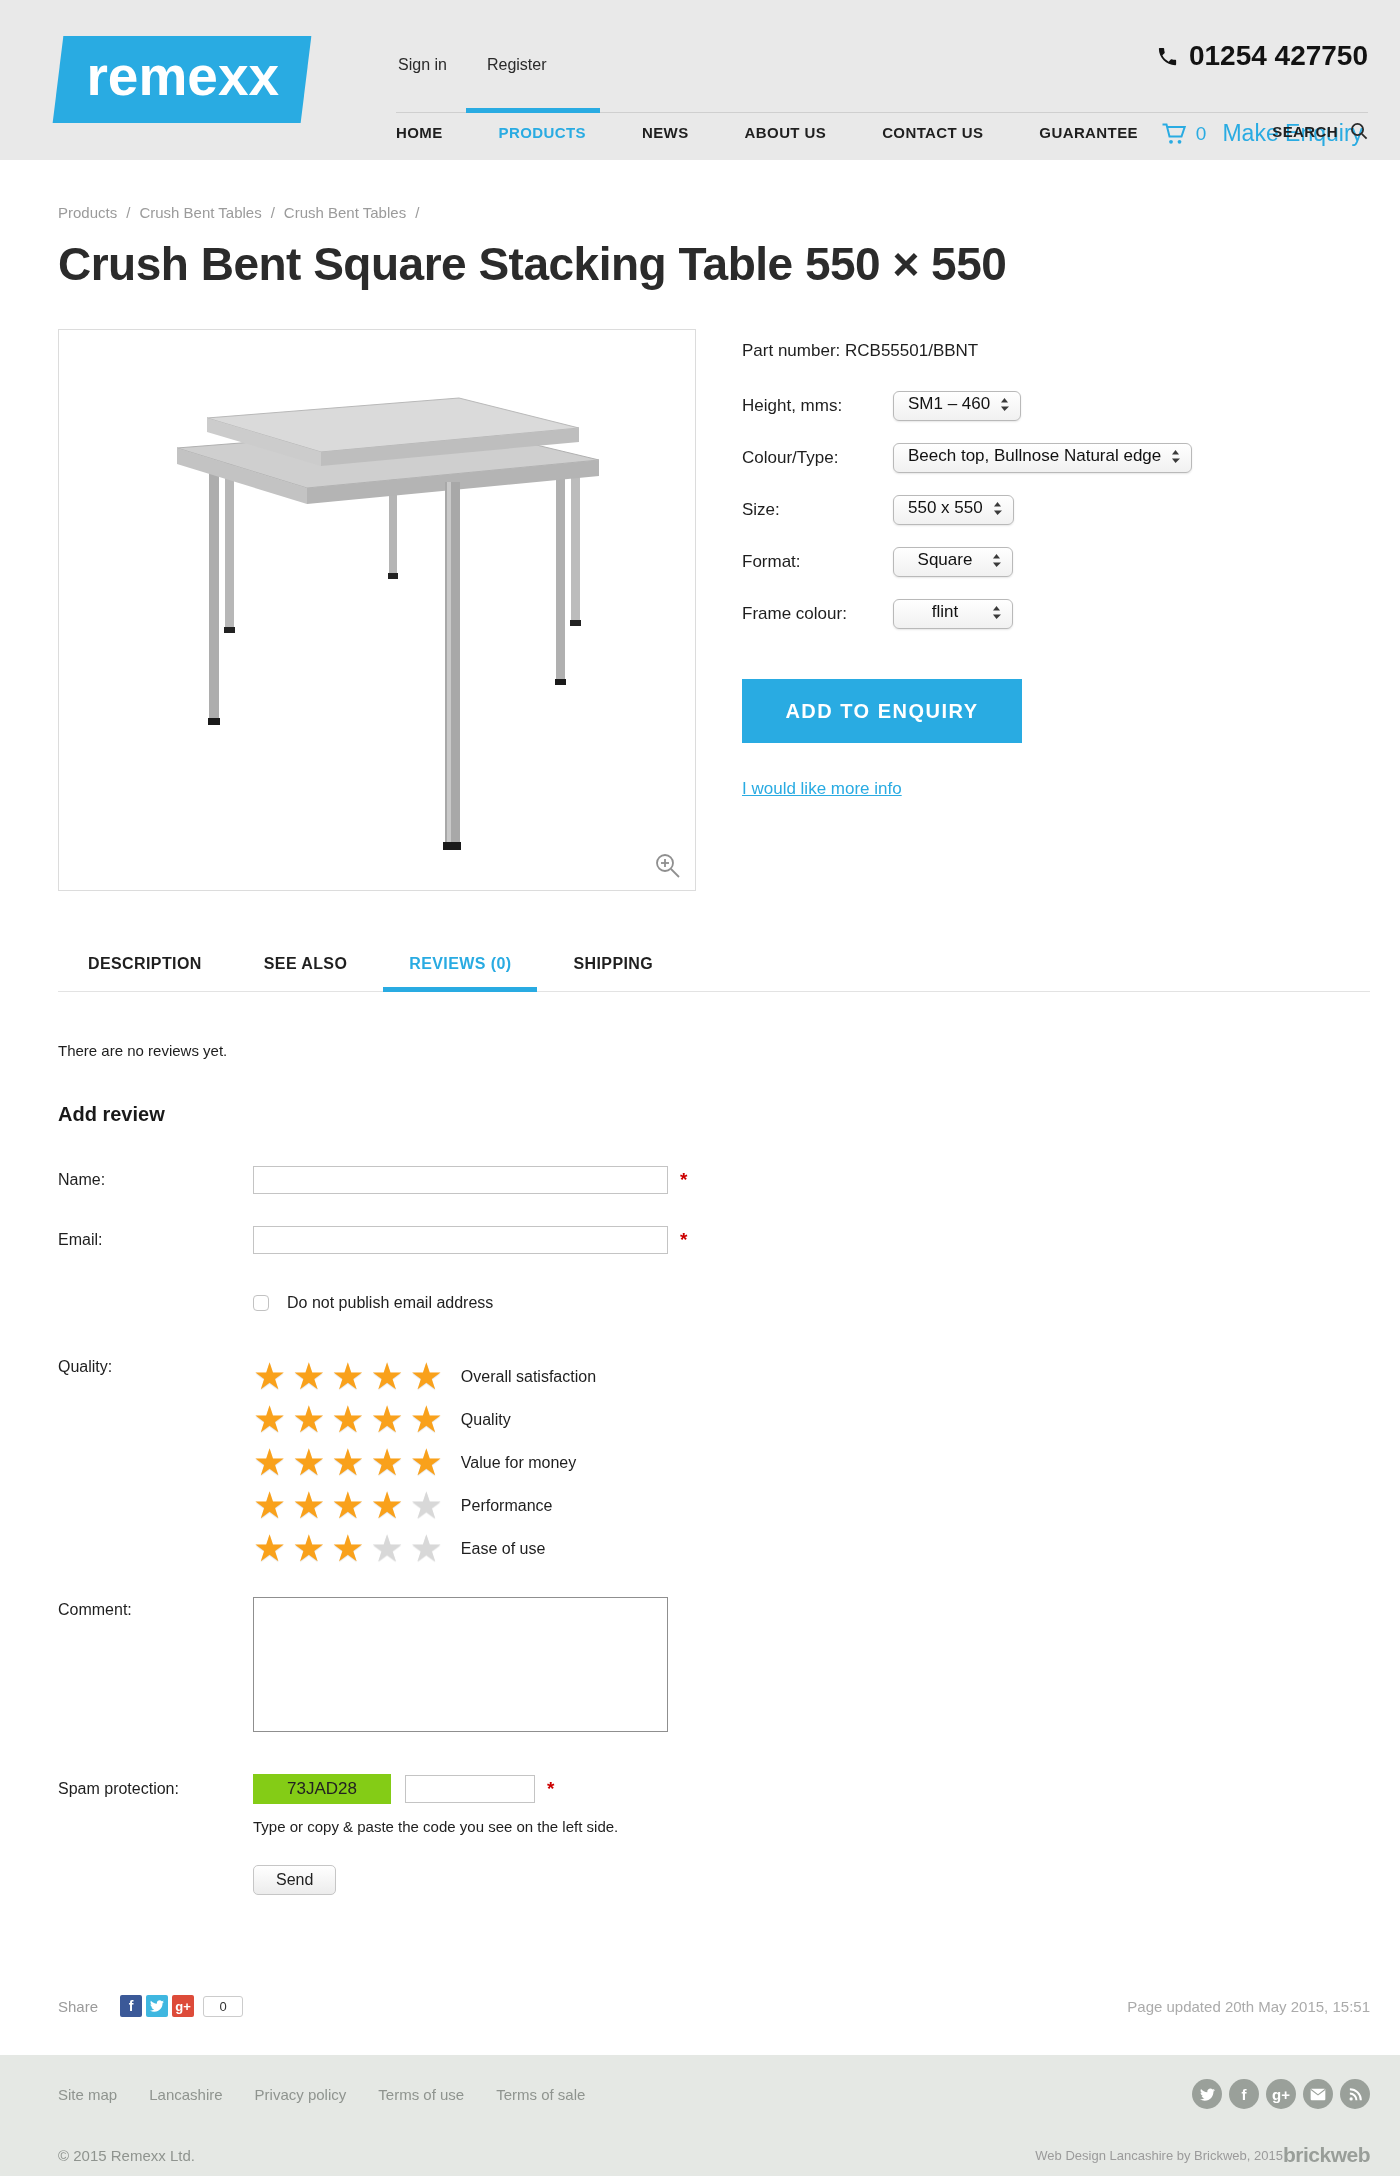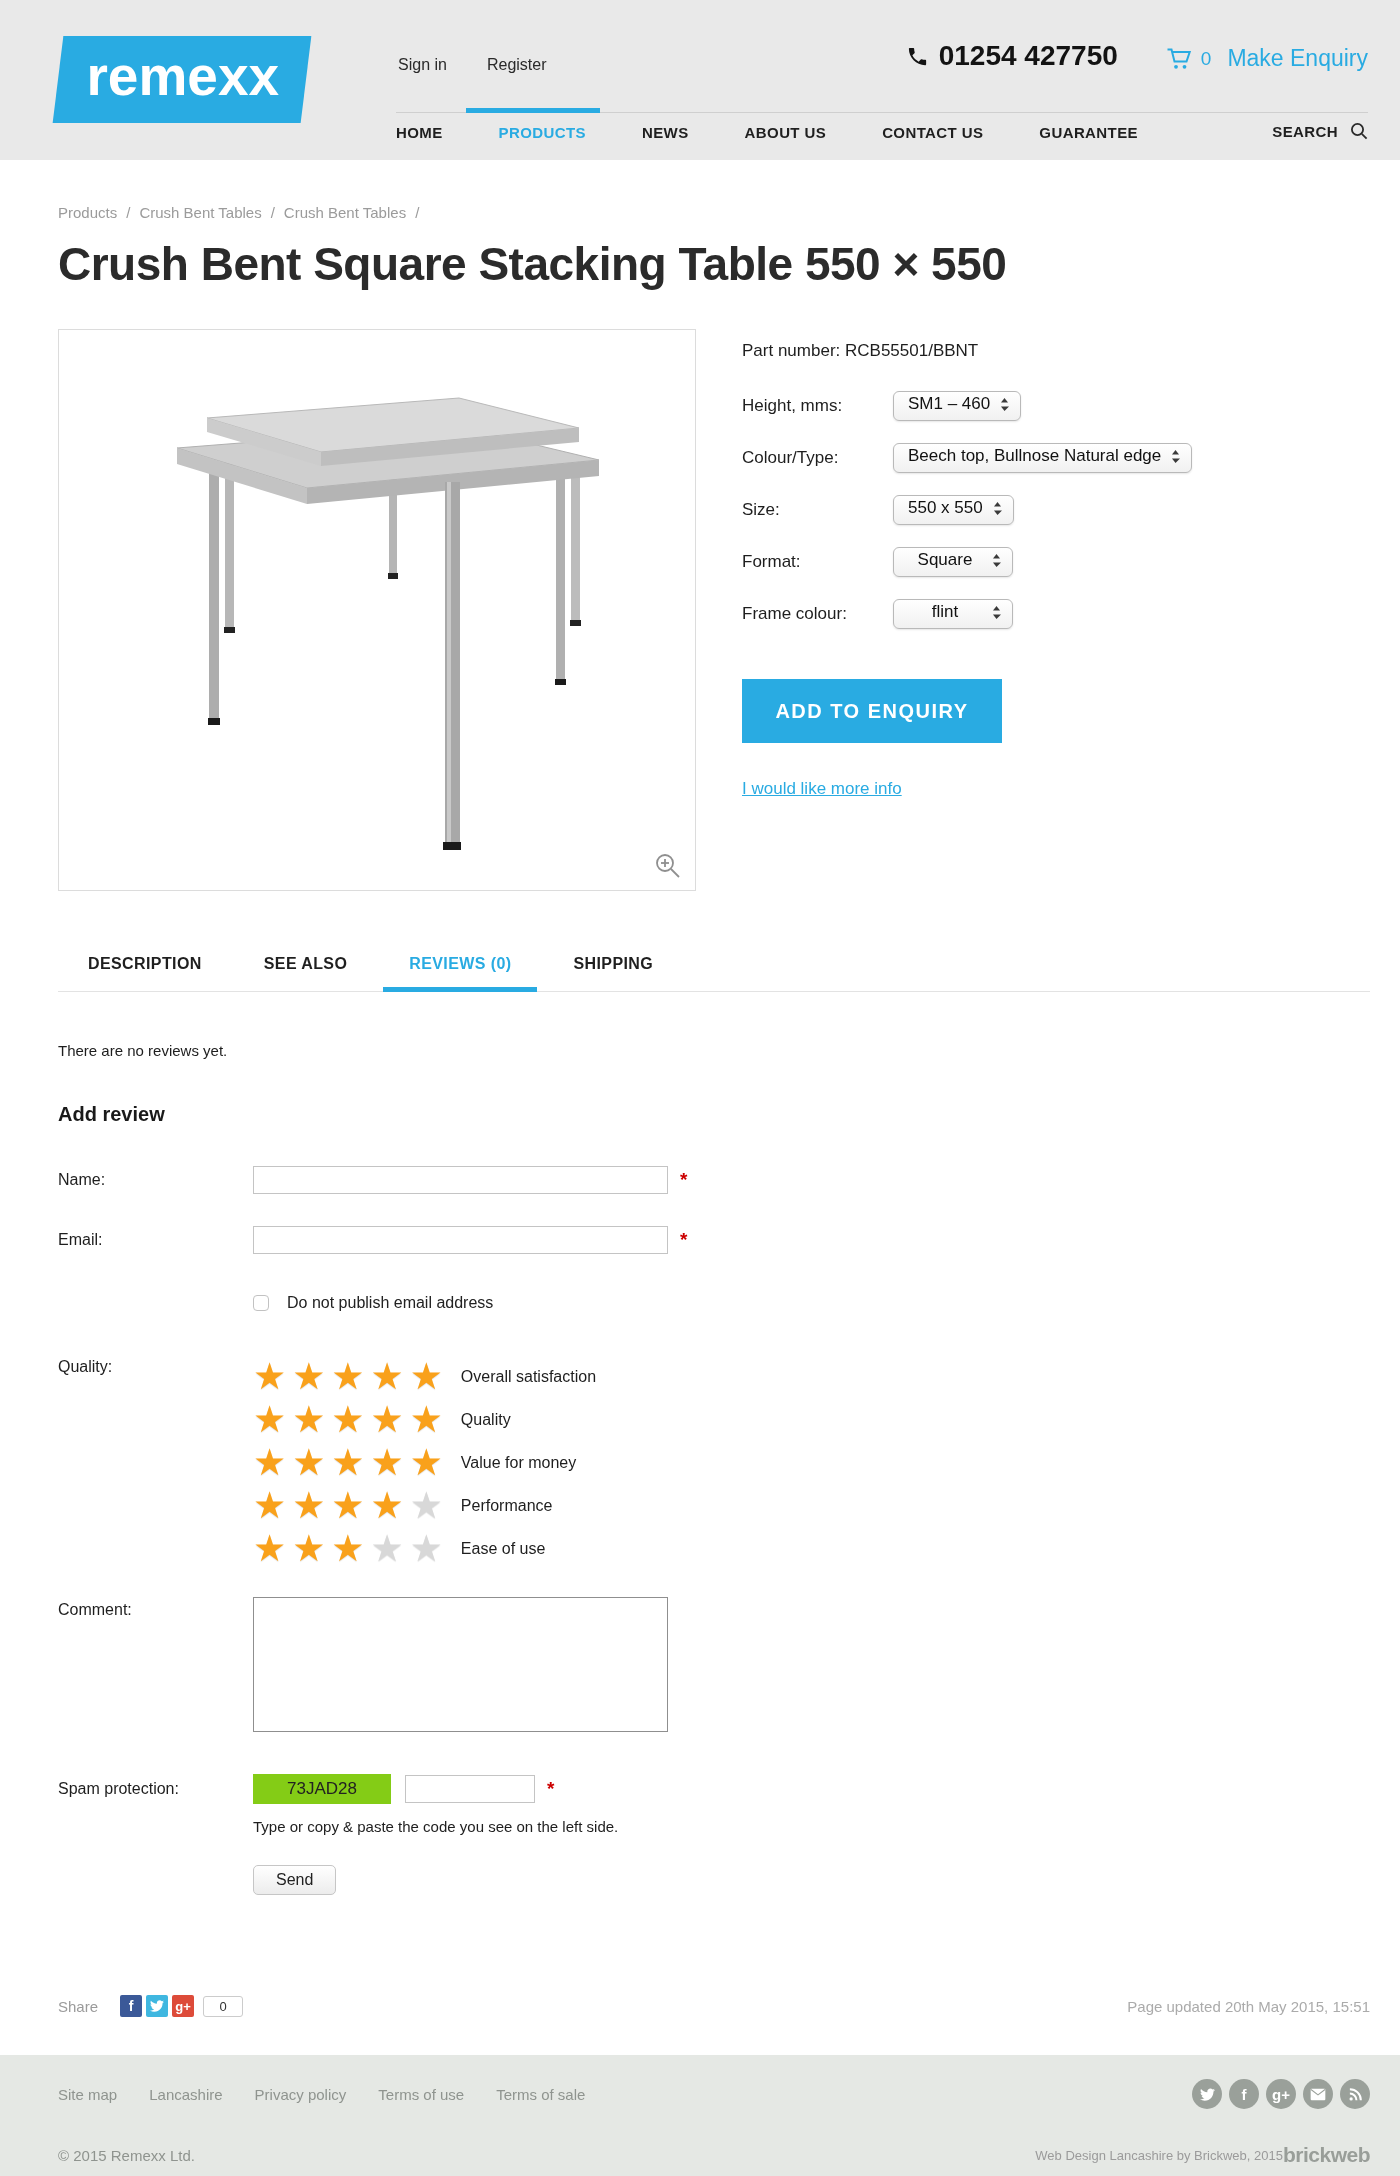"01254 427750" .head-right { align-items: flex-end -> center; flex-direction: none -> column }
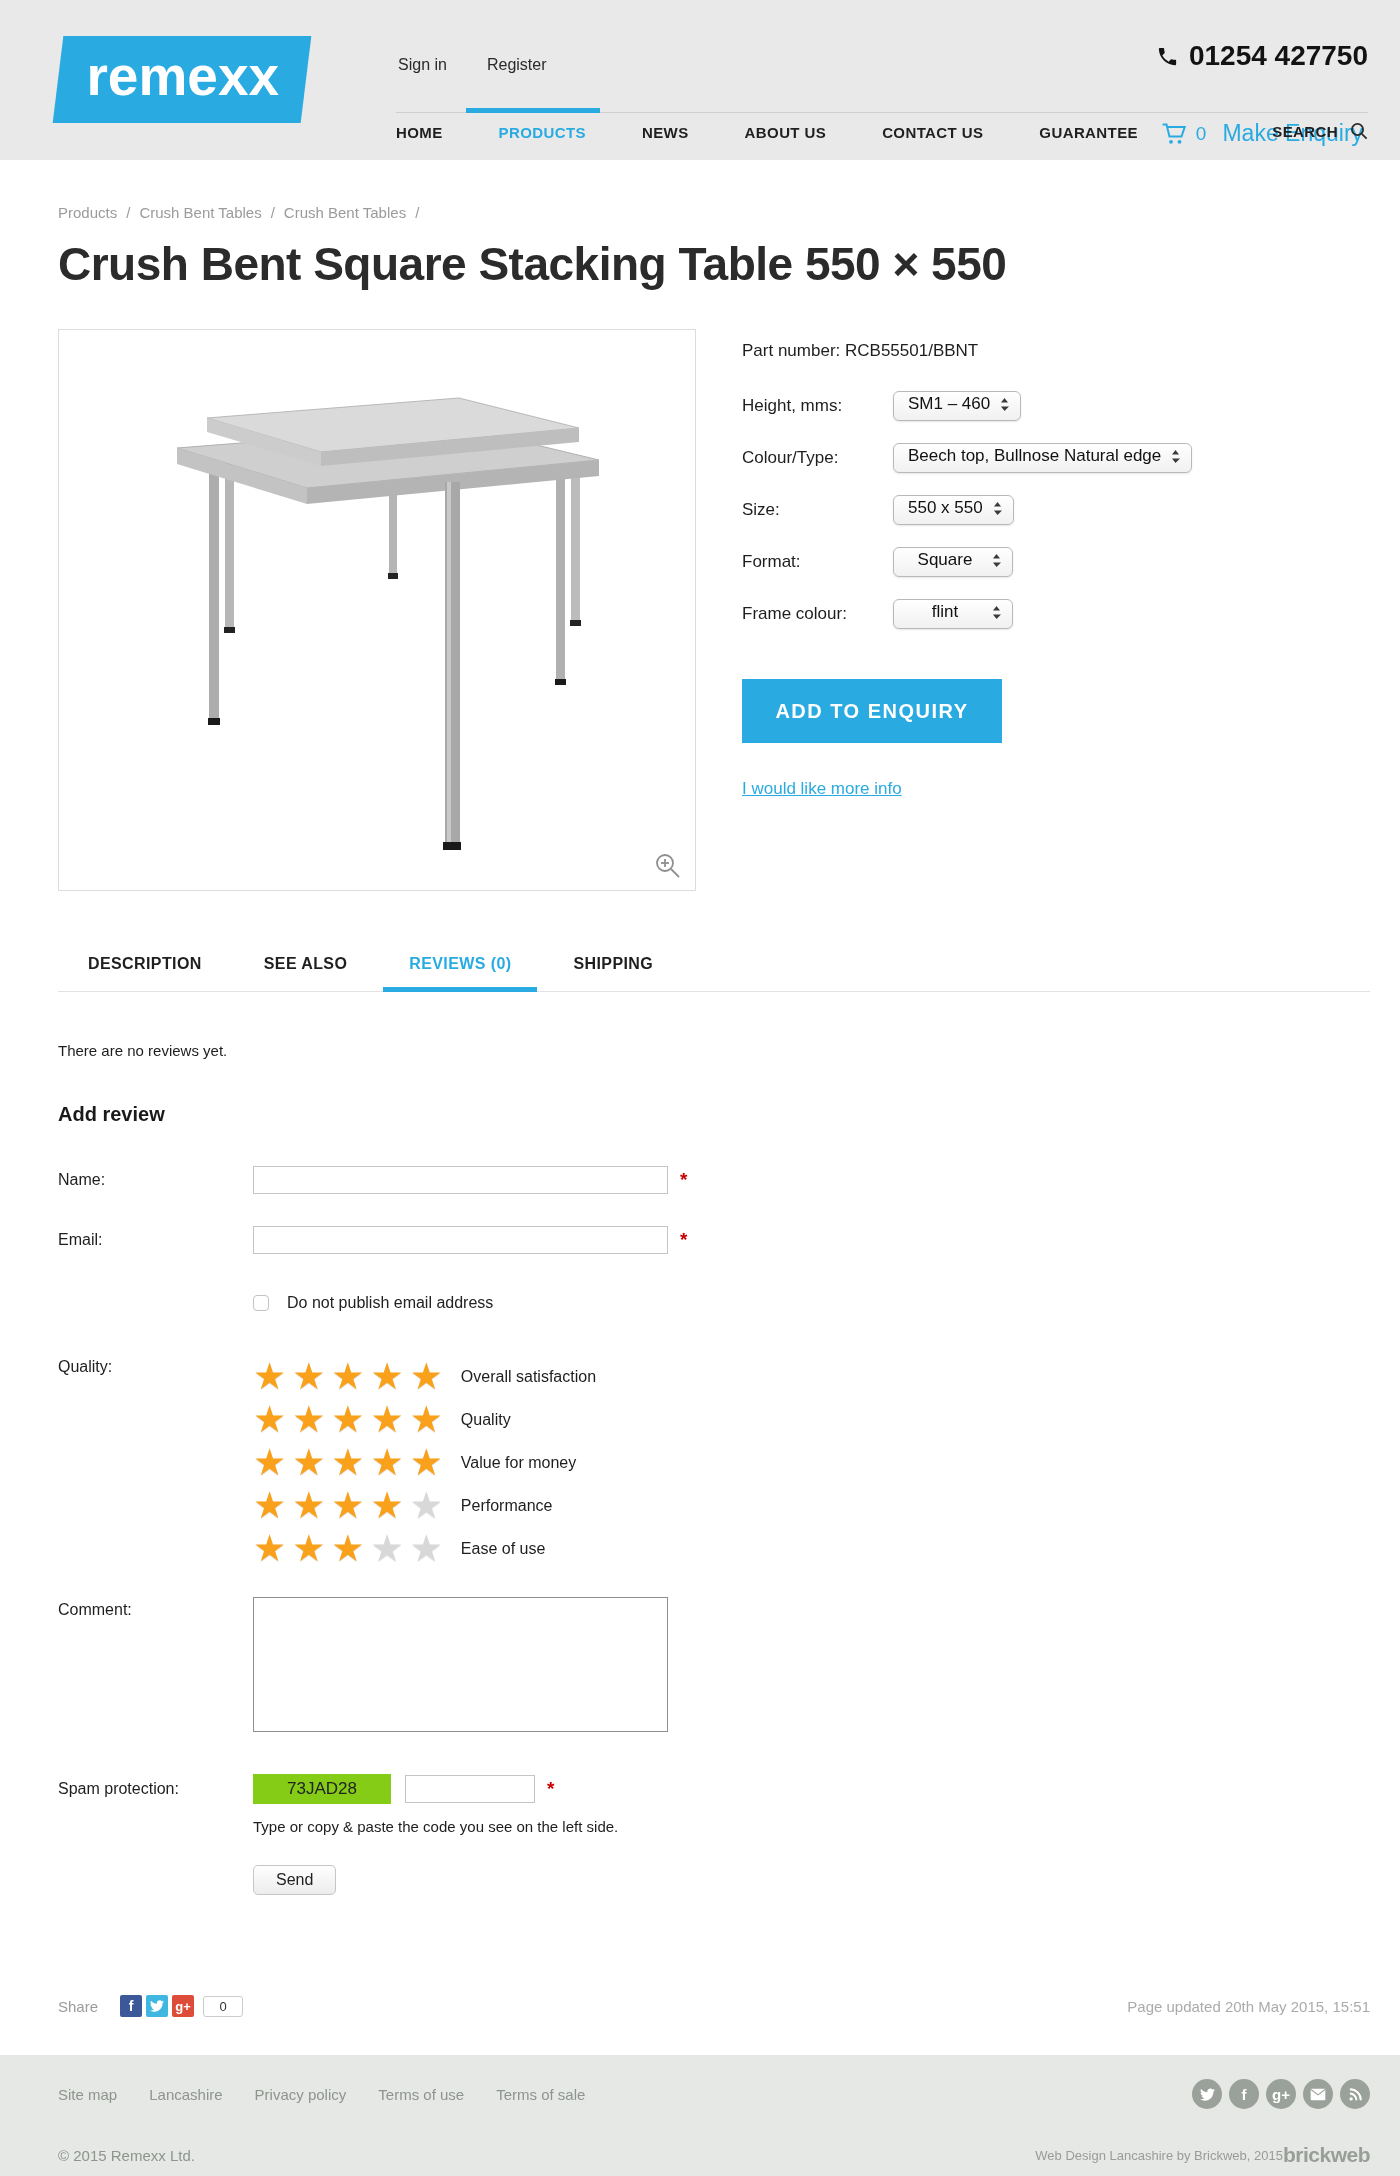"ADD TO ENQUIRY" .btn-enquiry { width: 260px -> 280px }
